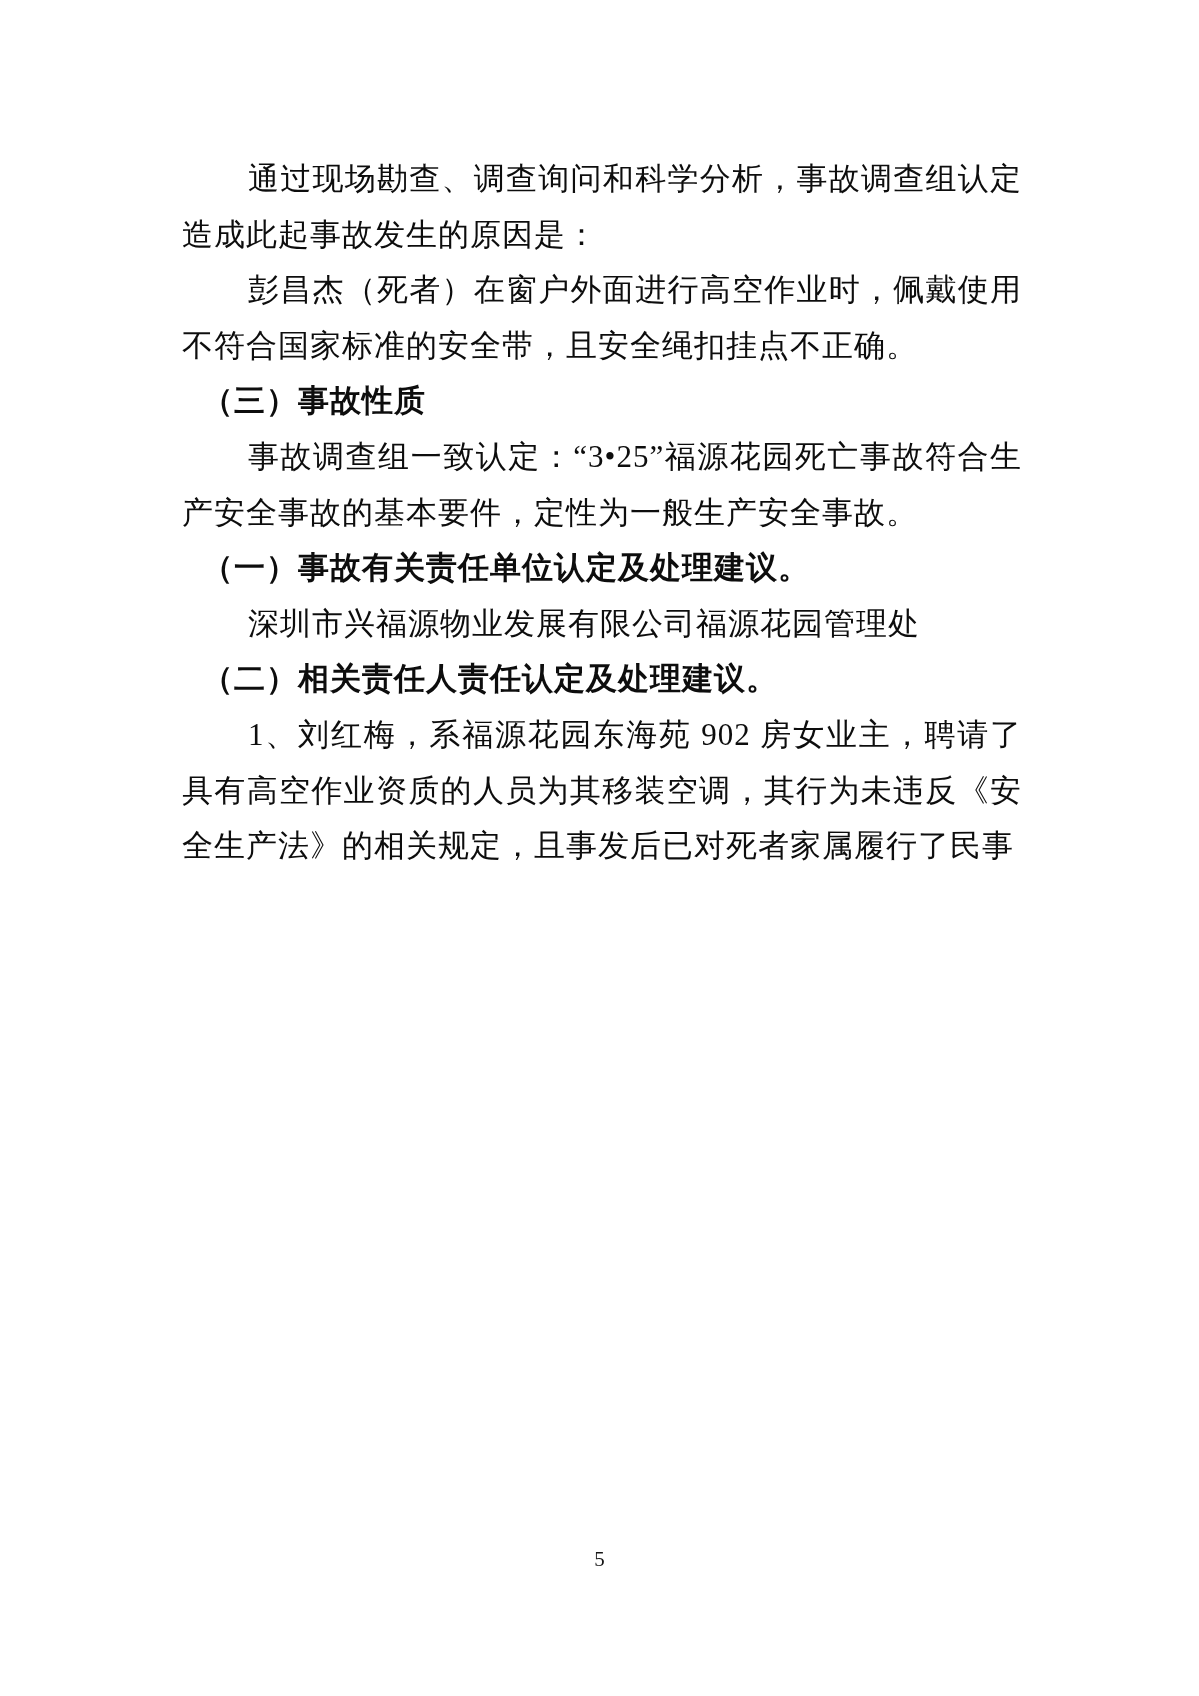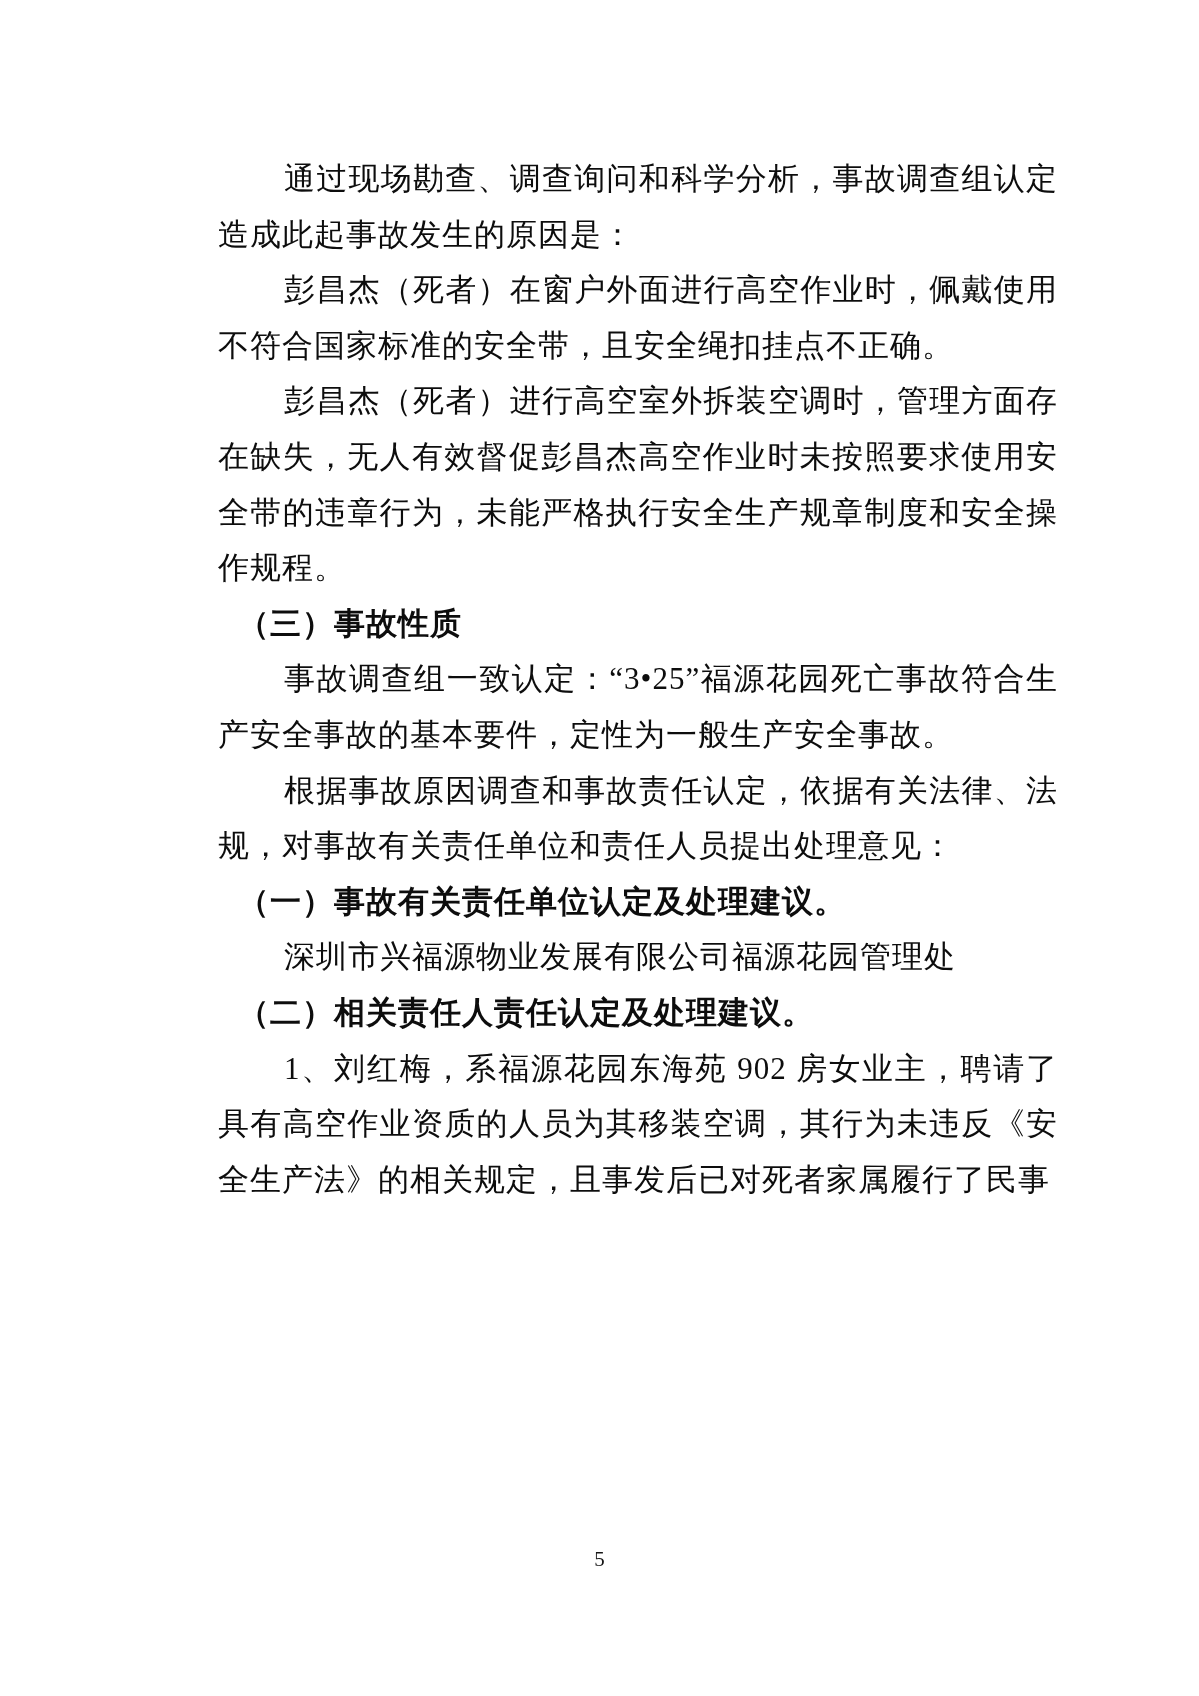"通过现场勘查、调查询问和科学分析，事故调查组认定造成此起事故发生的原因是：" .content { margin-left: 36px -> none }
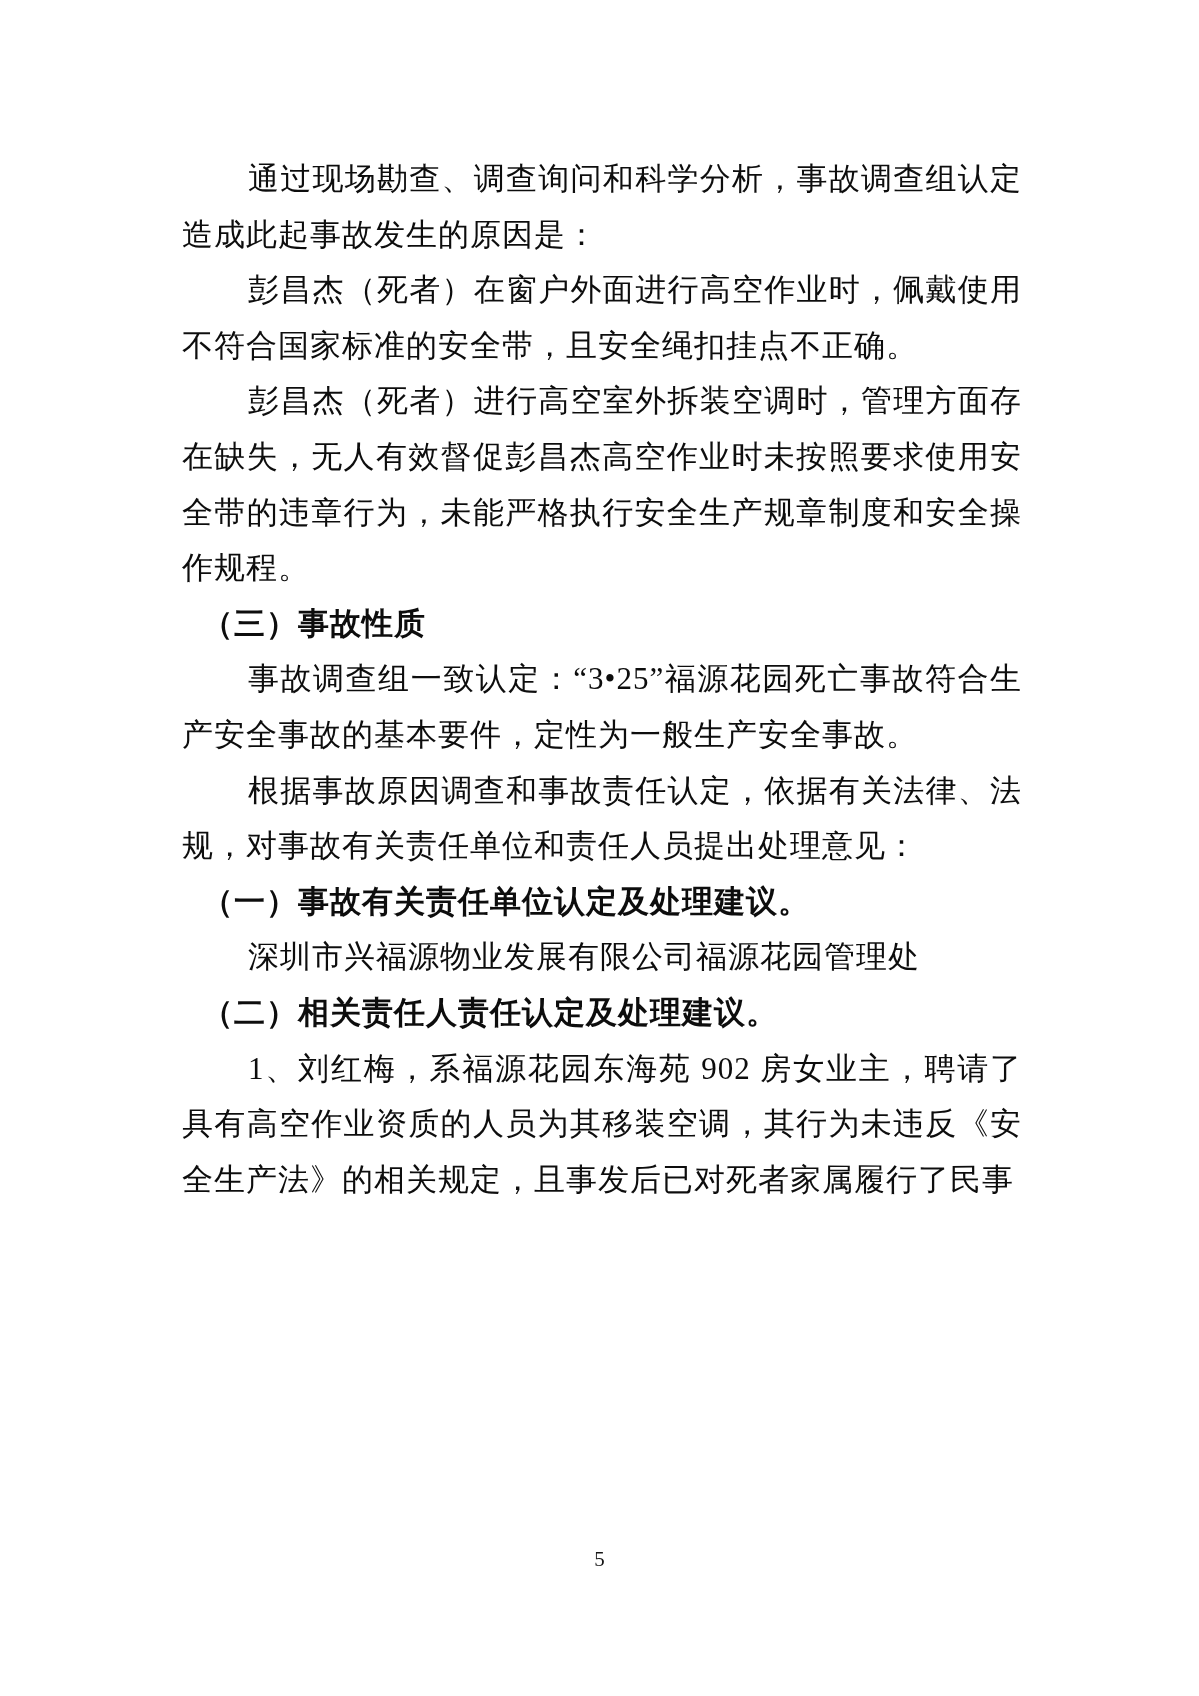"彭昌杰（死者）进行高空室外拆装空调时，管理方面存在缺失，无人有效督促彭昌杰高空作" p.para { html: <p>彭昌杰（死者）进行高空室外拆装空调时，管理方面存在缺失，无人有效督促彭昌杰高空作业时未按照要求使用安全带的违章行为，未能严格执行安全生产规章制度和安全操作规程。</p> -> none }
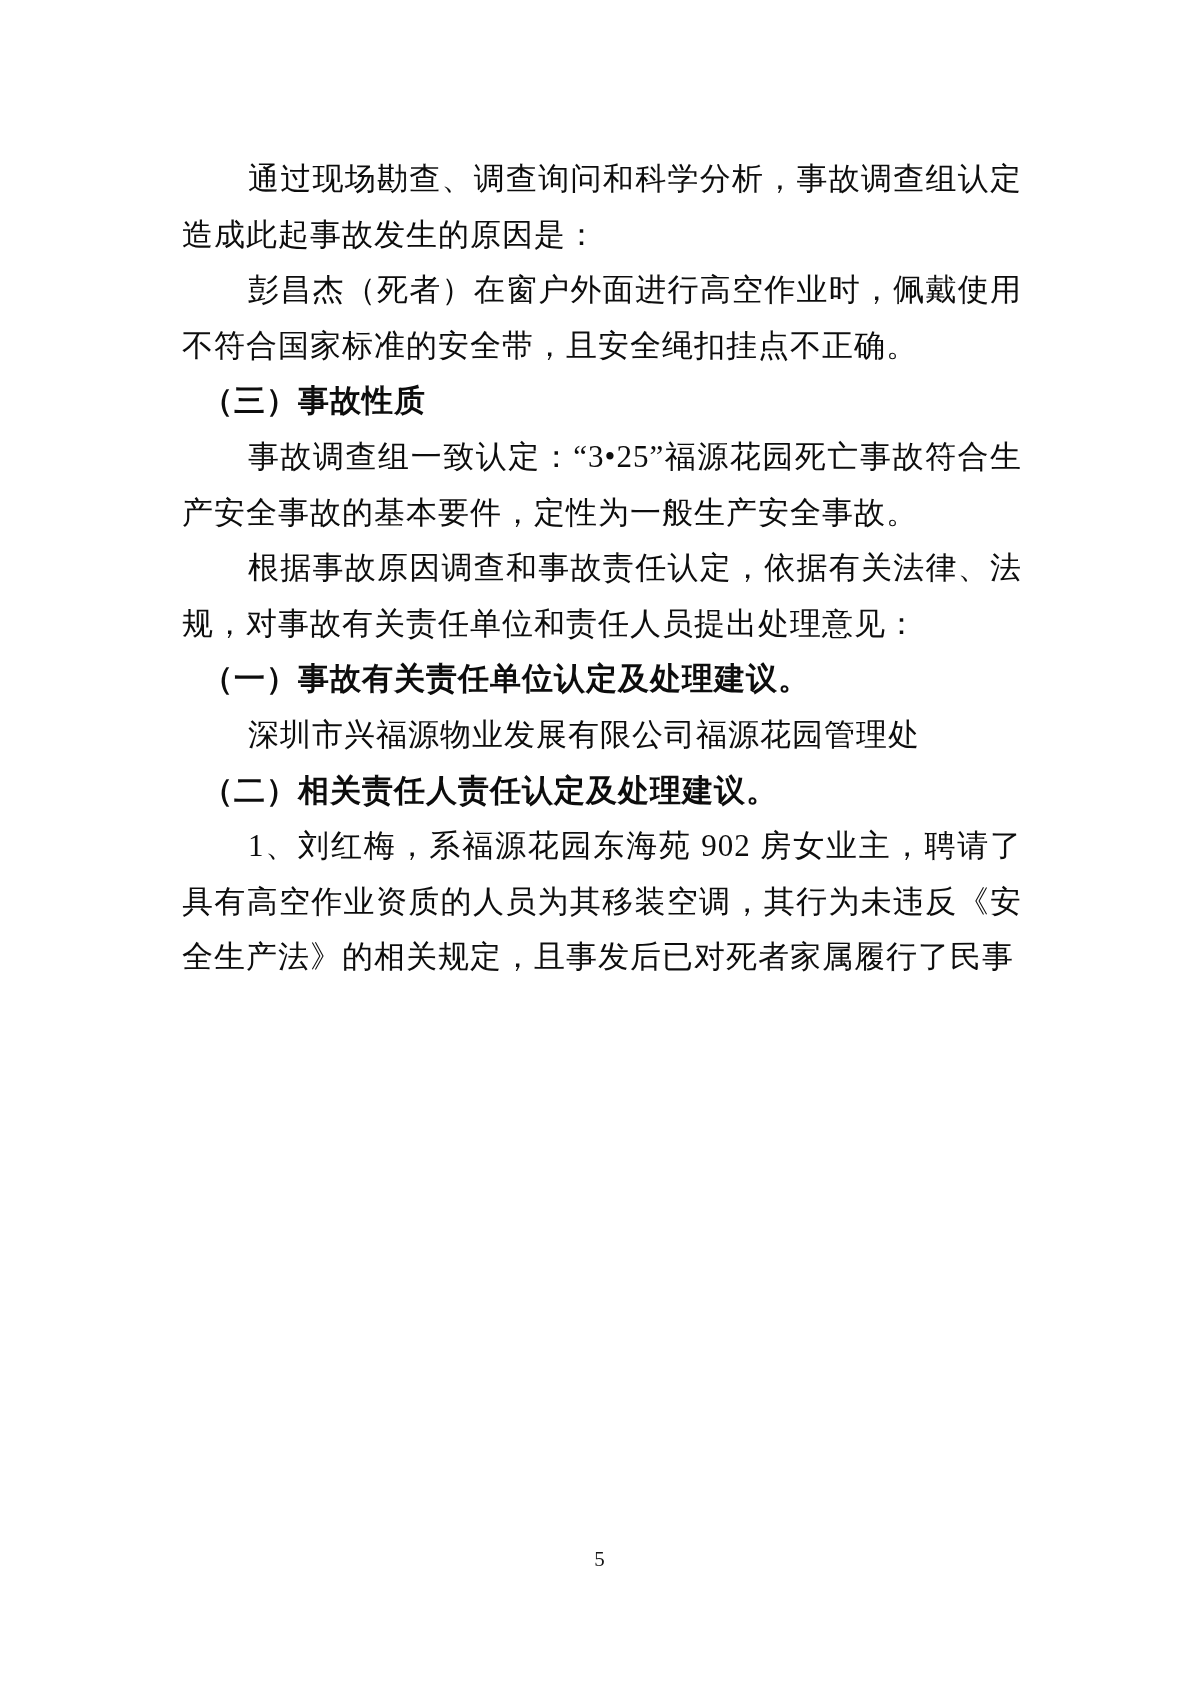"根据事故原因调查和事故责任认定，依据有关法律、法规，对事故有关责任单位和责任人员" p.para { html: <p>根据事故原因调查和事故责任认定，依据有关法律、法规，对事故有关责任单位和责任人员提出处理意见：</p> -> none }
